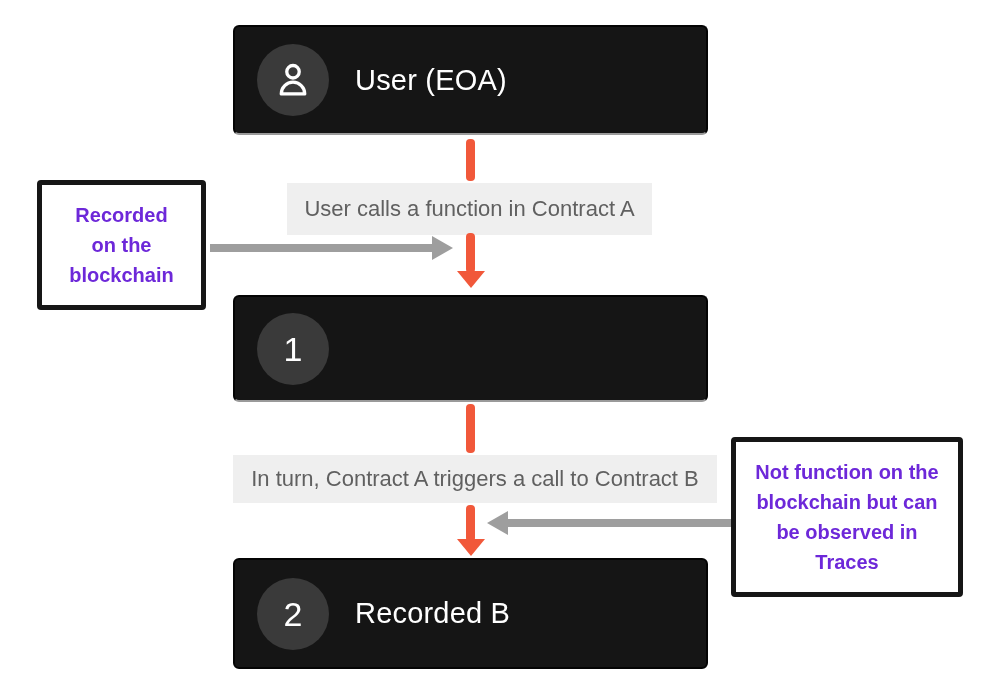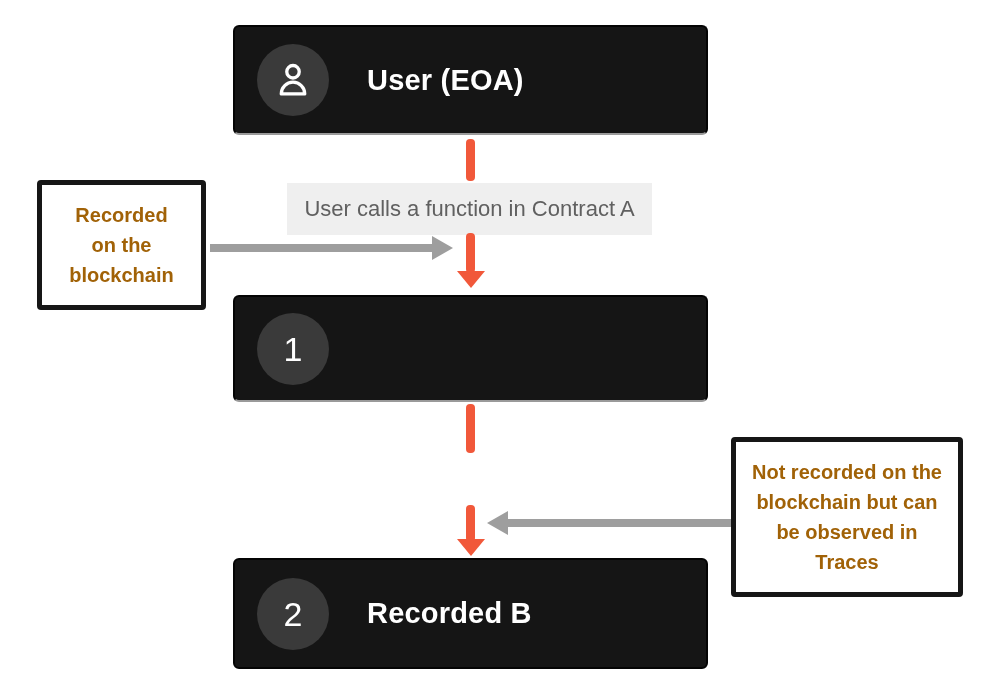"User (EOA)" .node-title { font-weight: 700 -> 400; margin-left: 38px -> 26px }
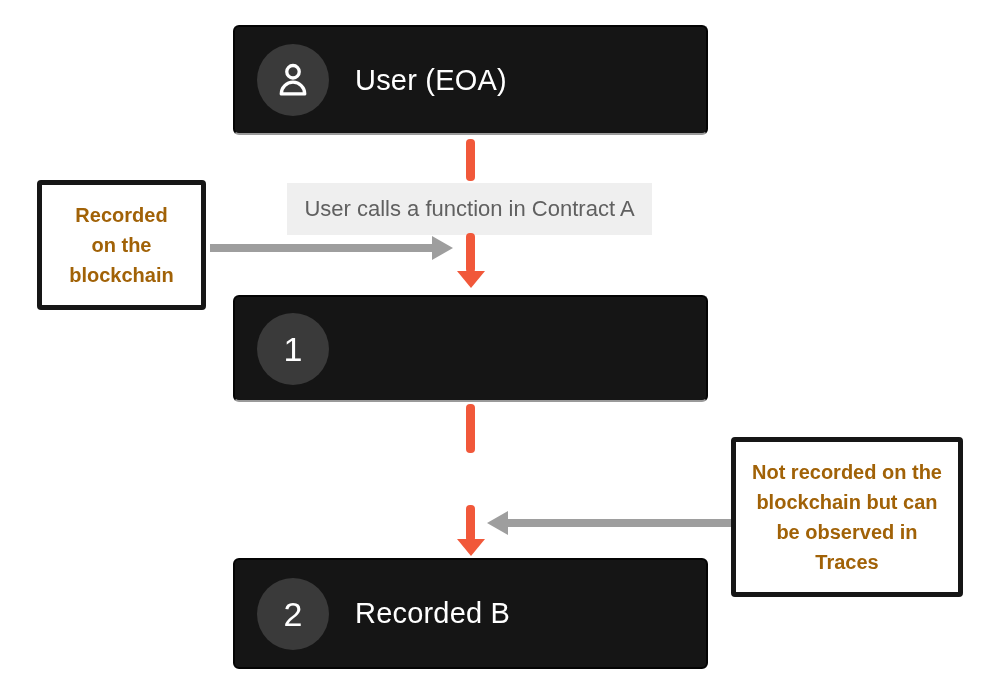"Recorded" .note { color: #a16207 -> #6d28d9 }
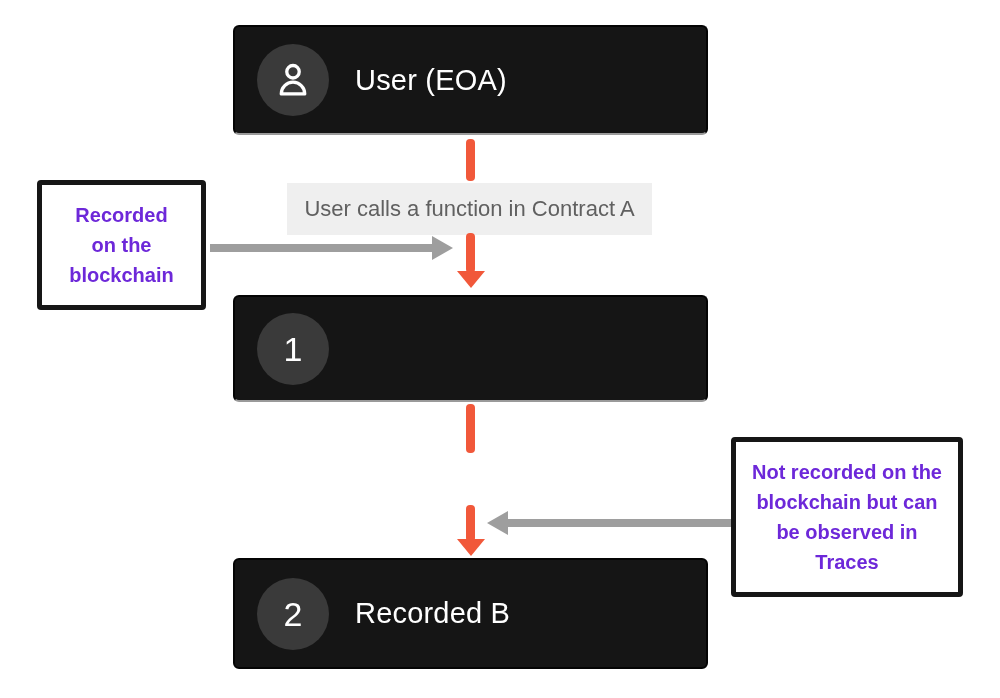"In turn, Contract A triggers" div.edge-label { html: none -> <div>In turn, Contract A triggers a call to Contract B</div> }
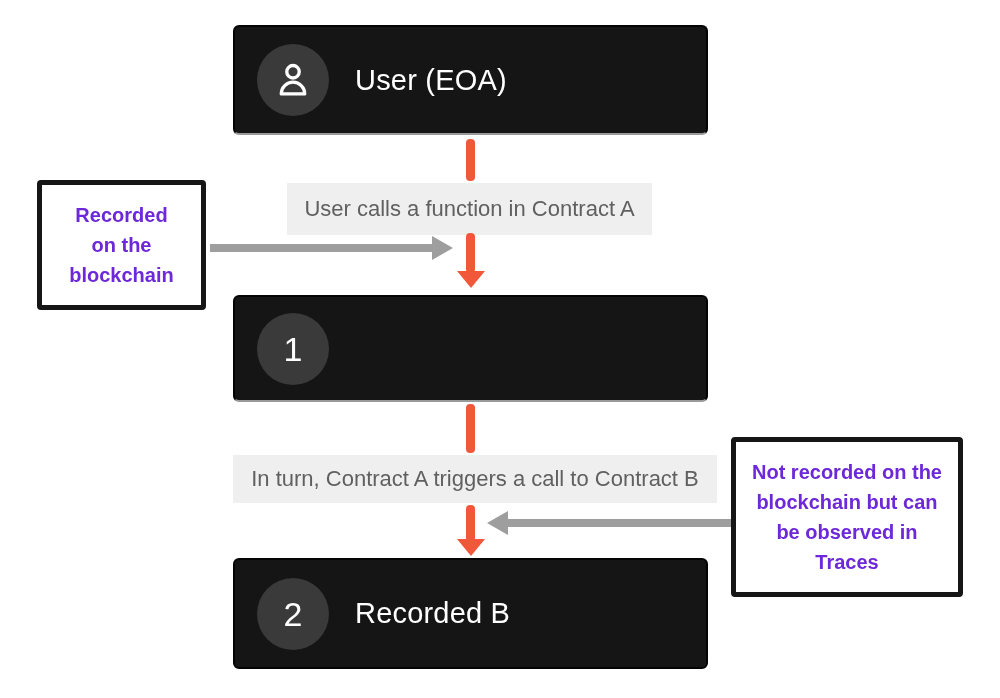"Not recorded on the" div.note { text: recorded -> function }
